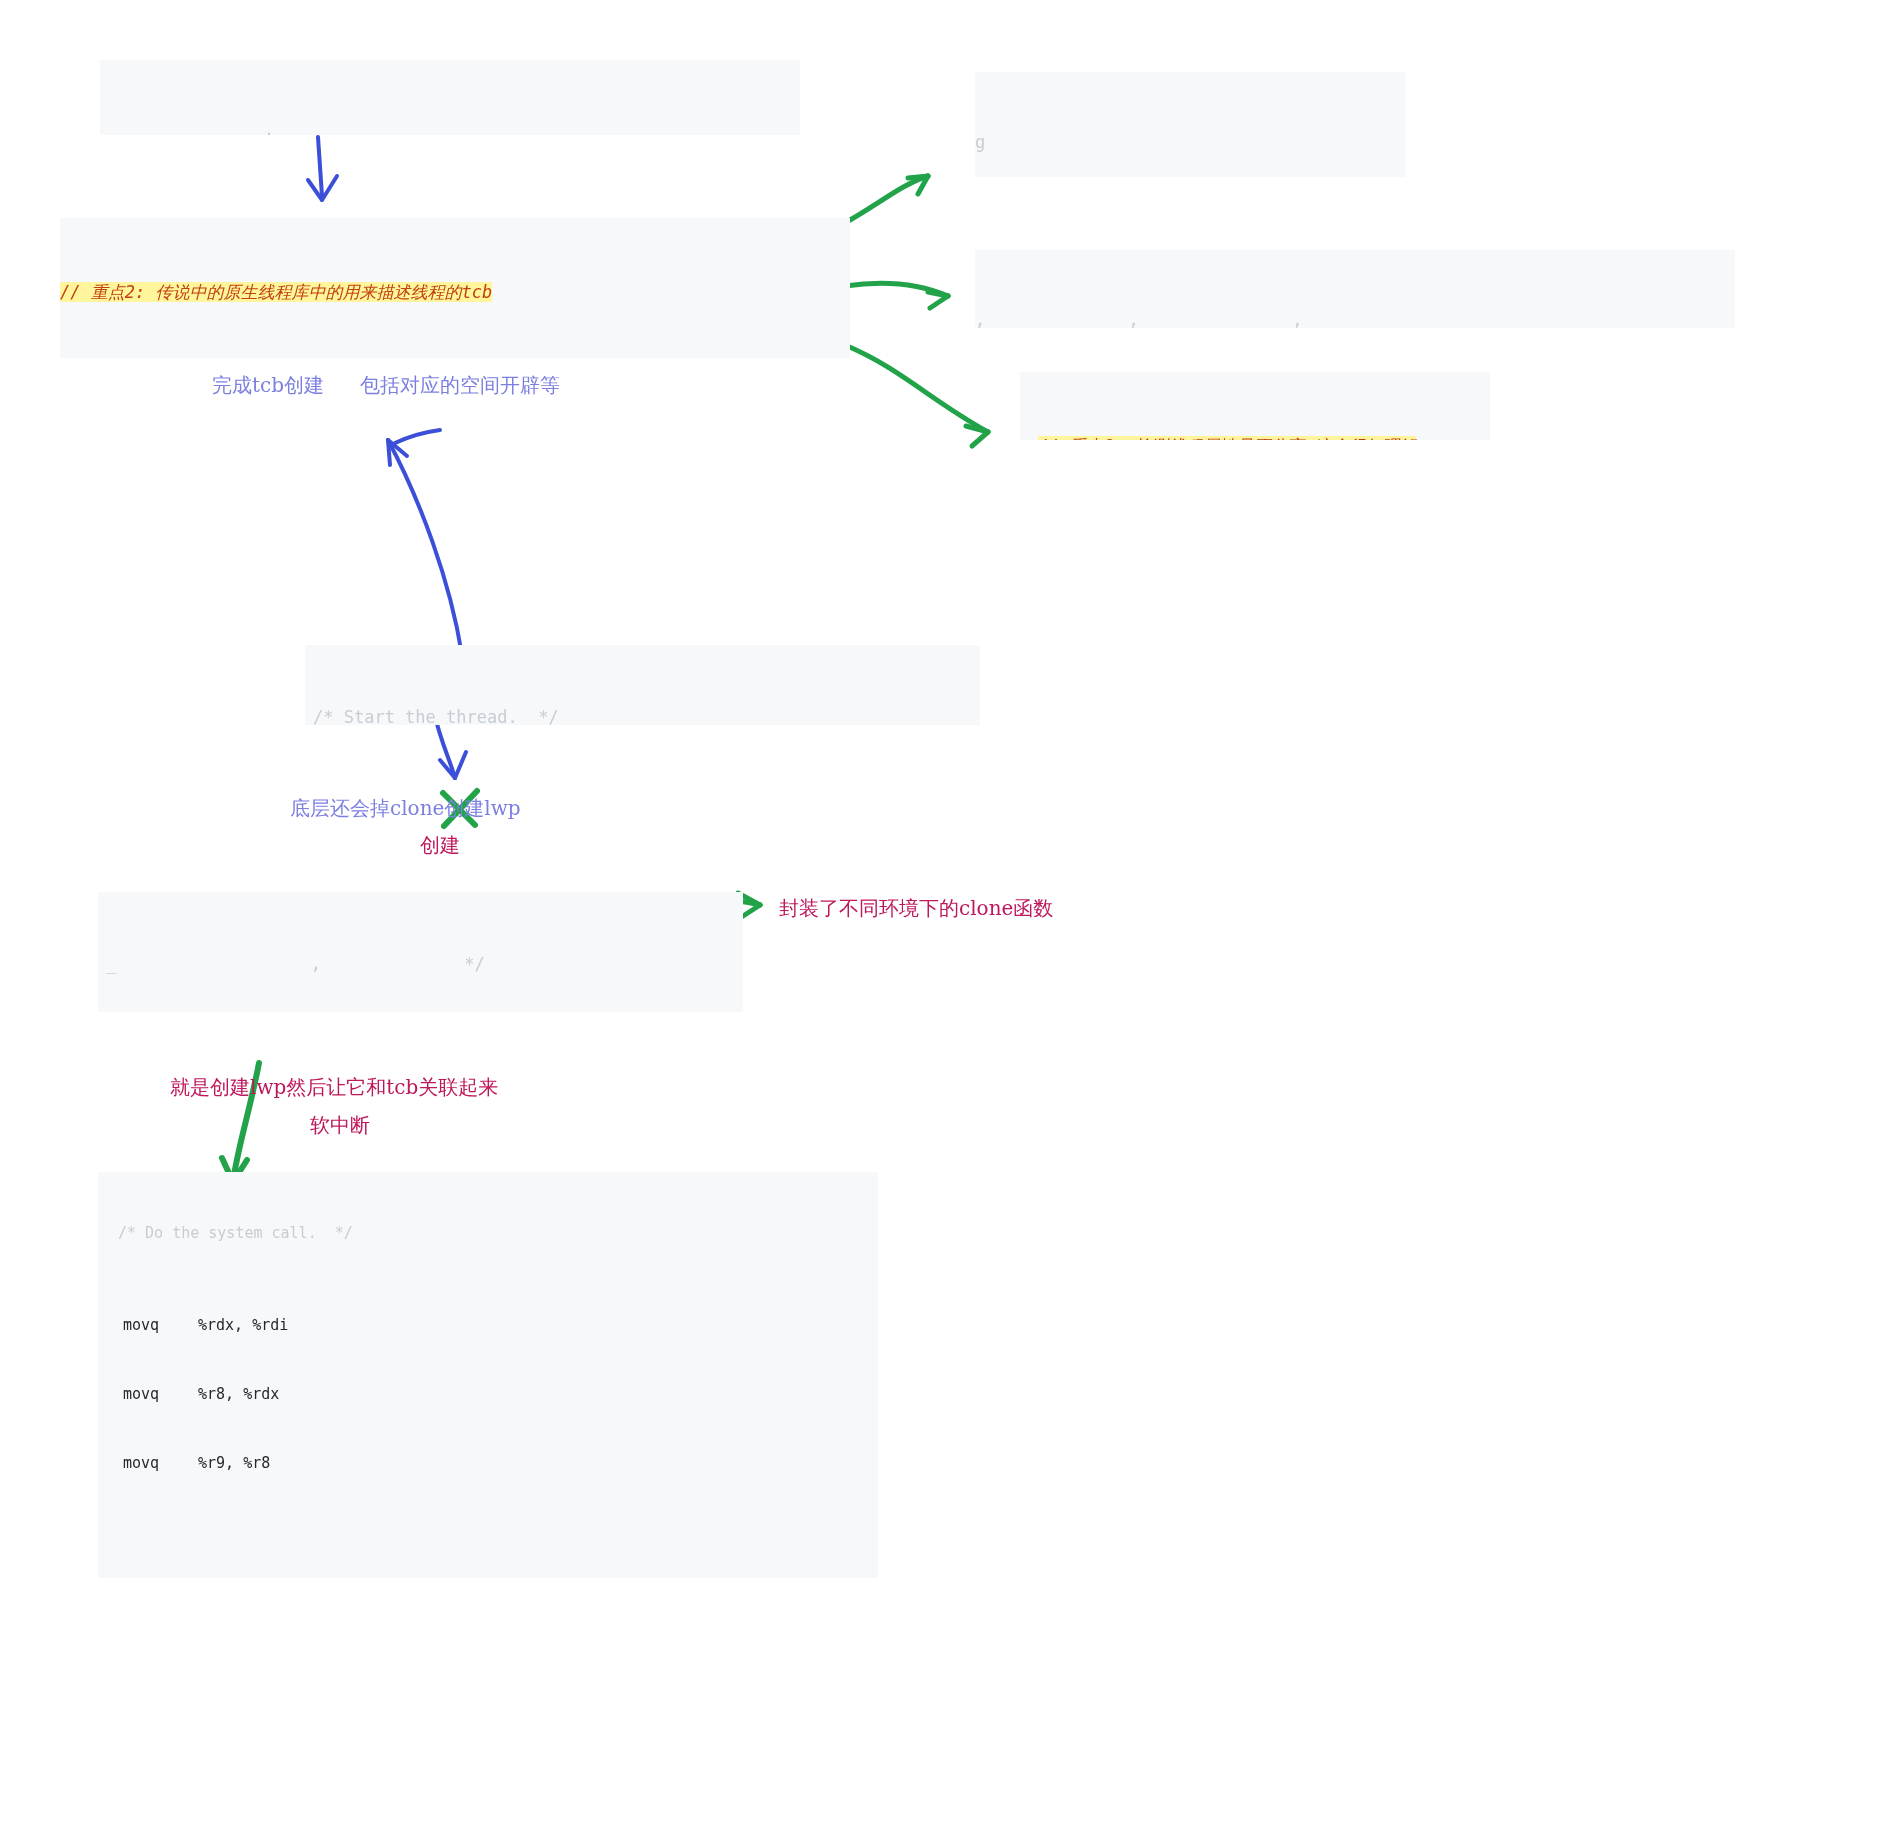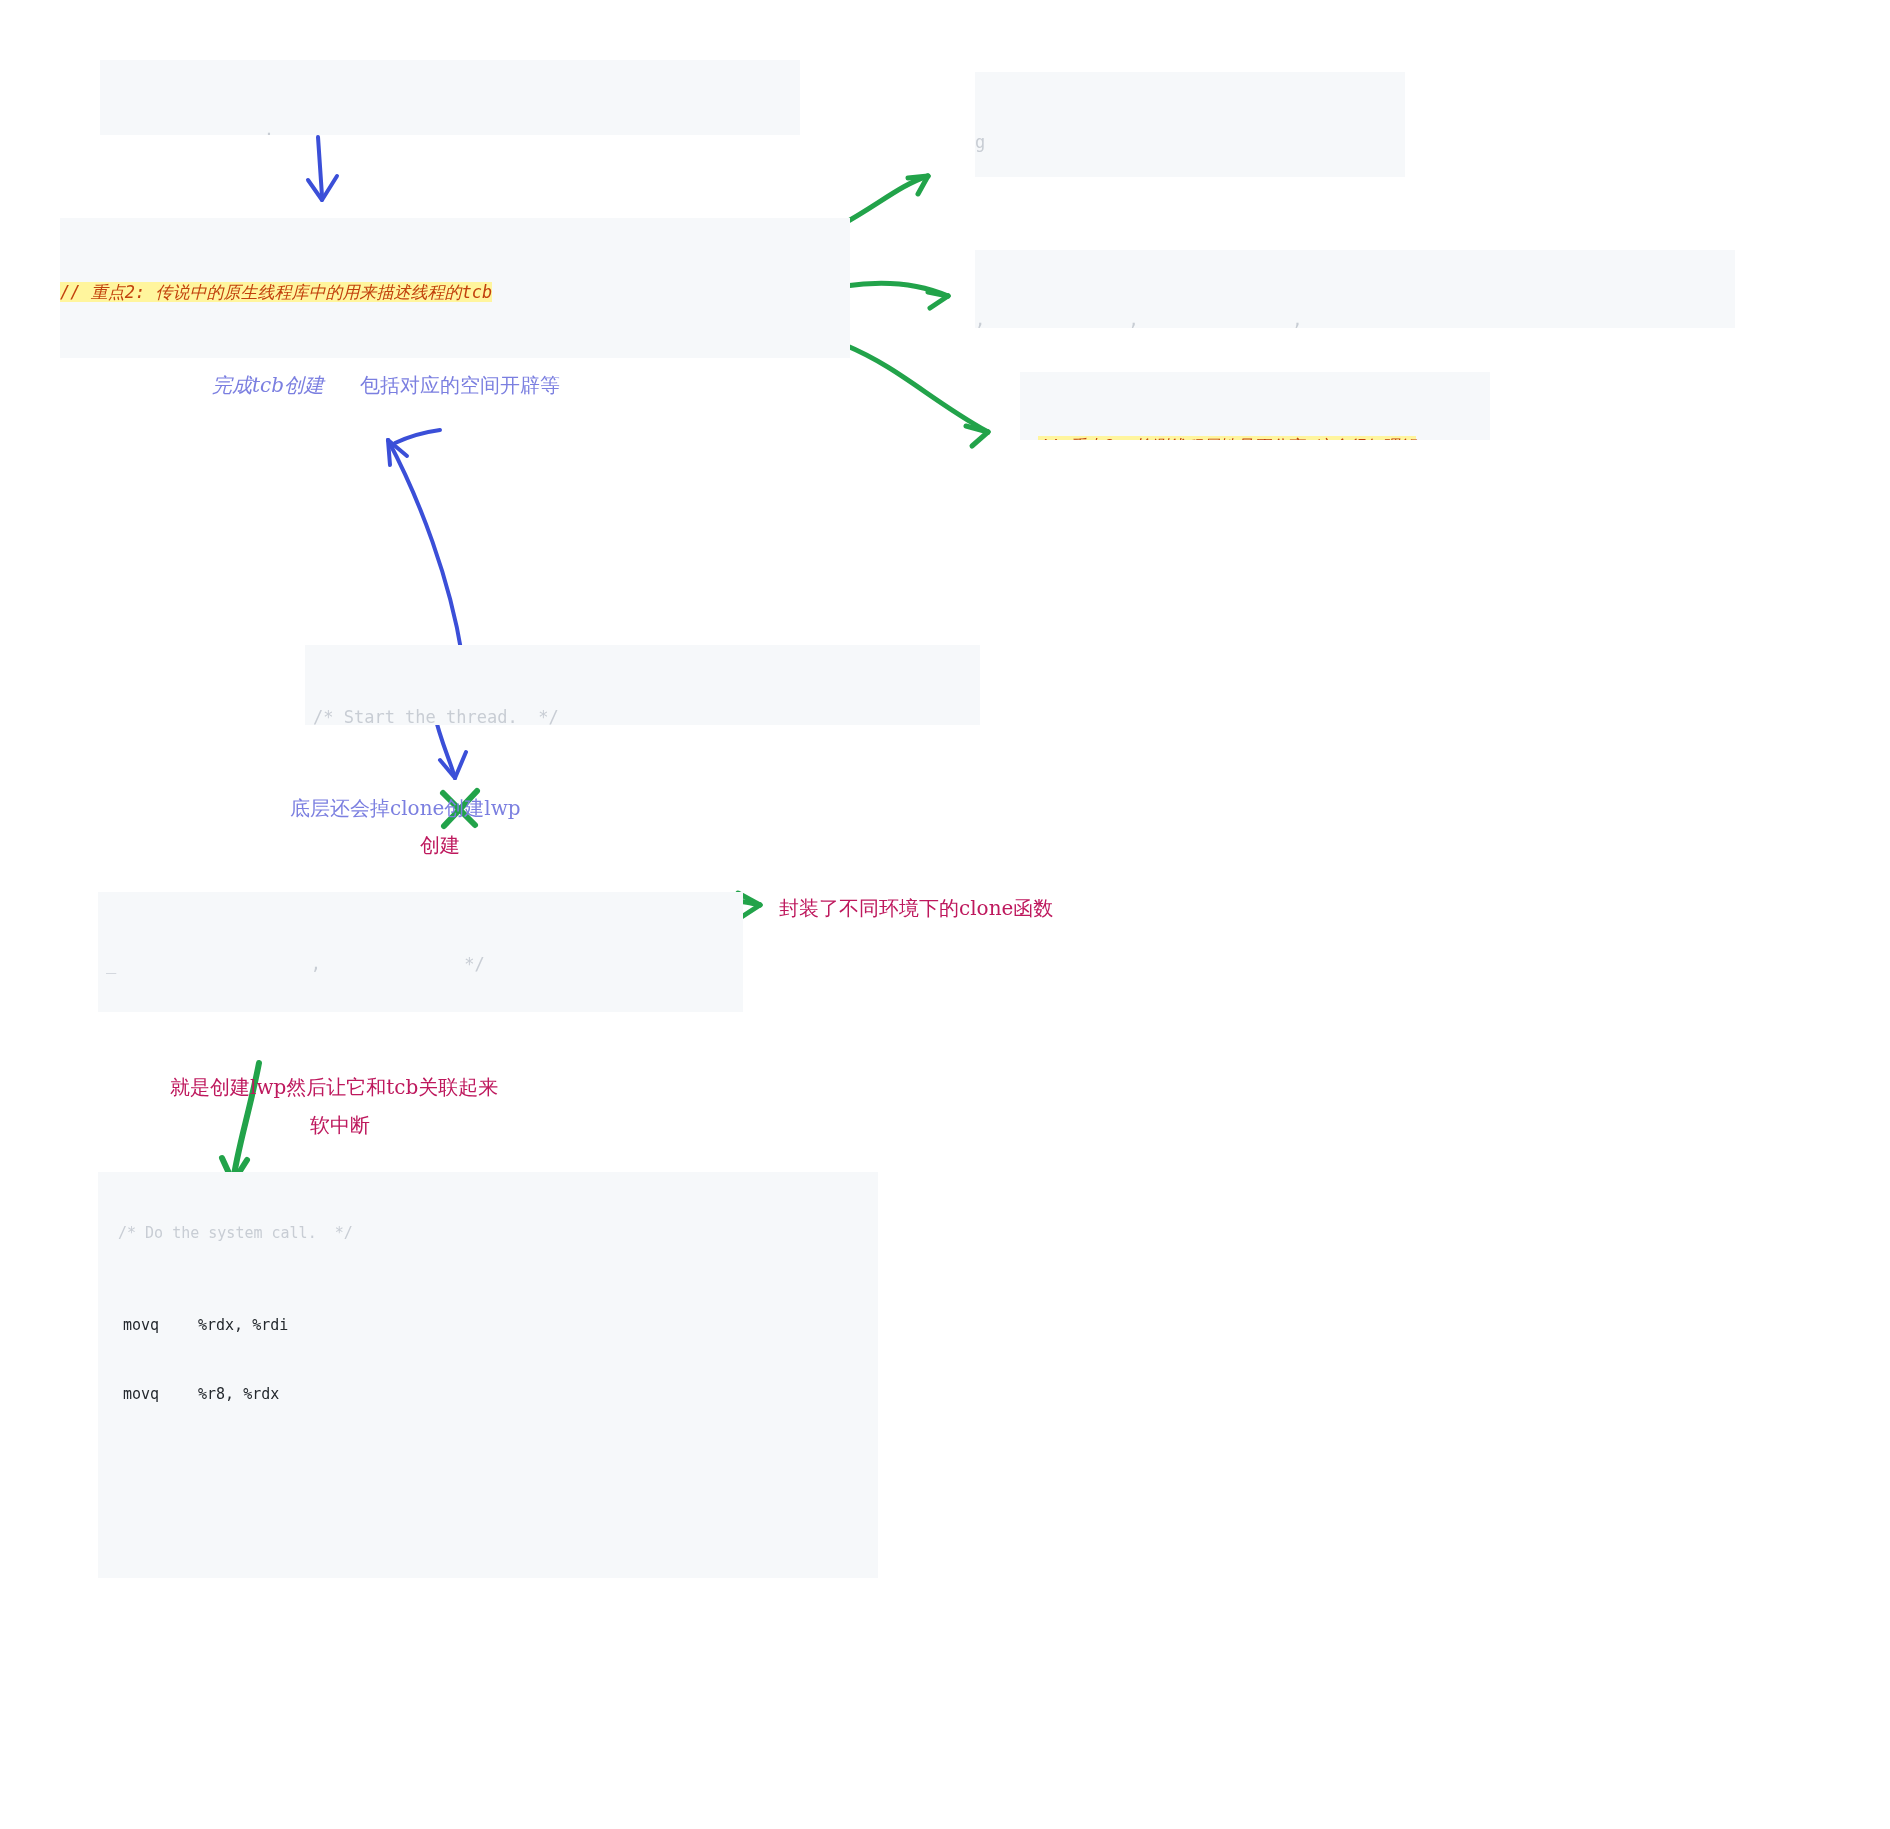"完成tcb创建" div.note { font-style: italic -> none }
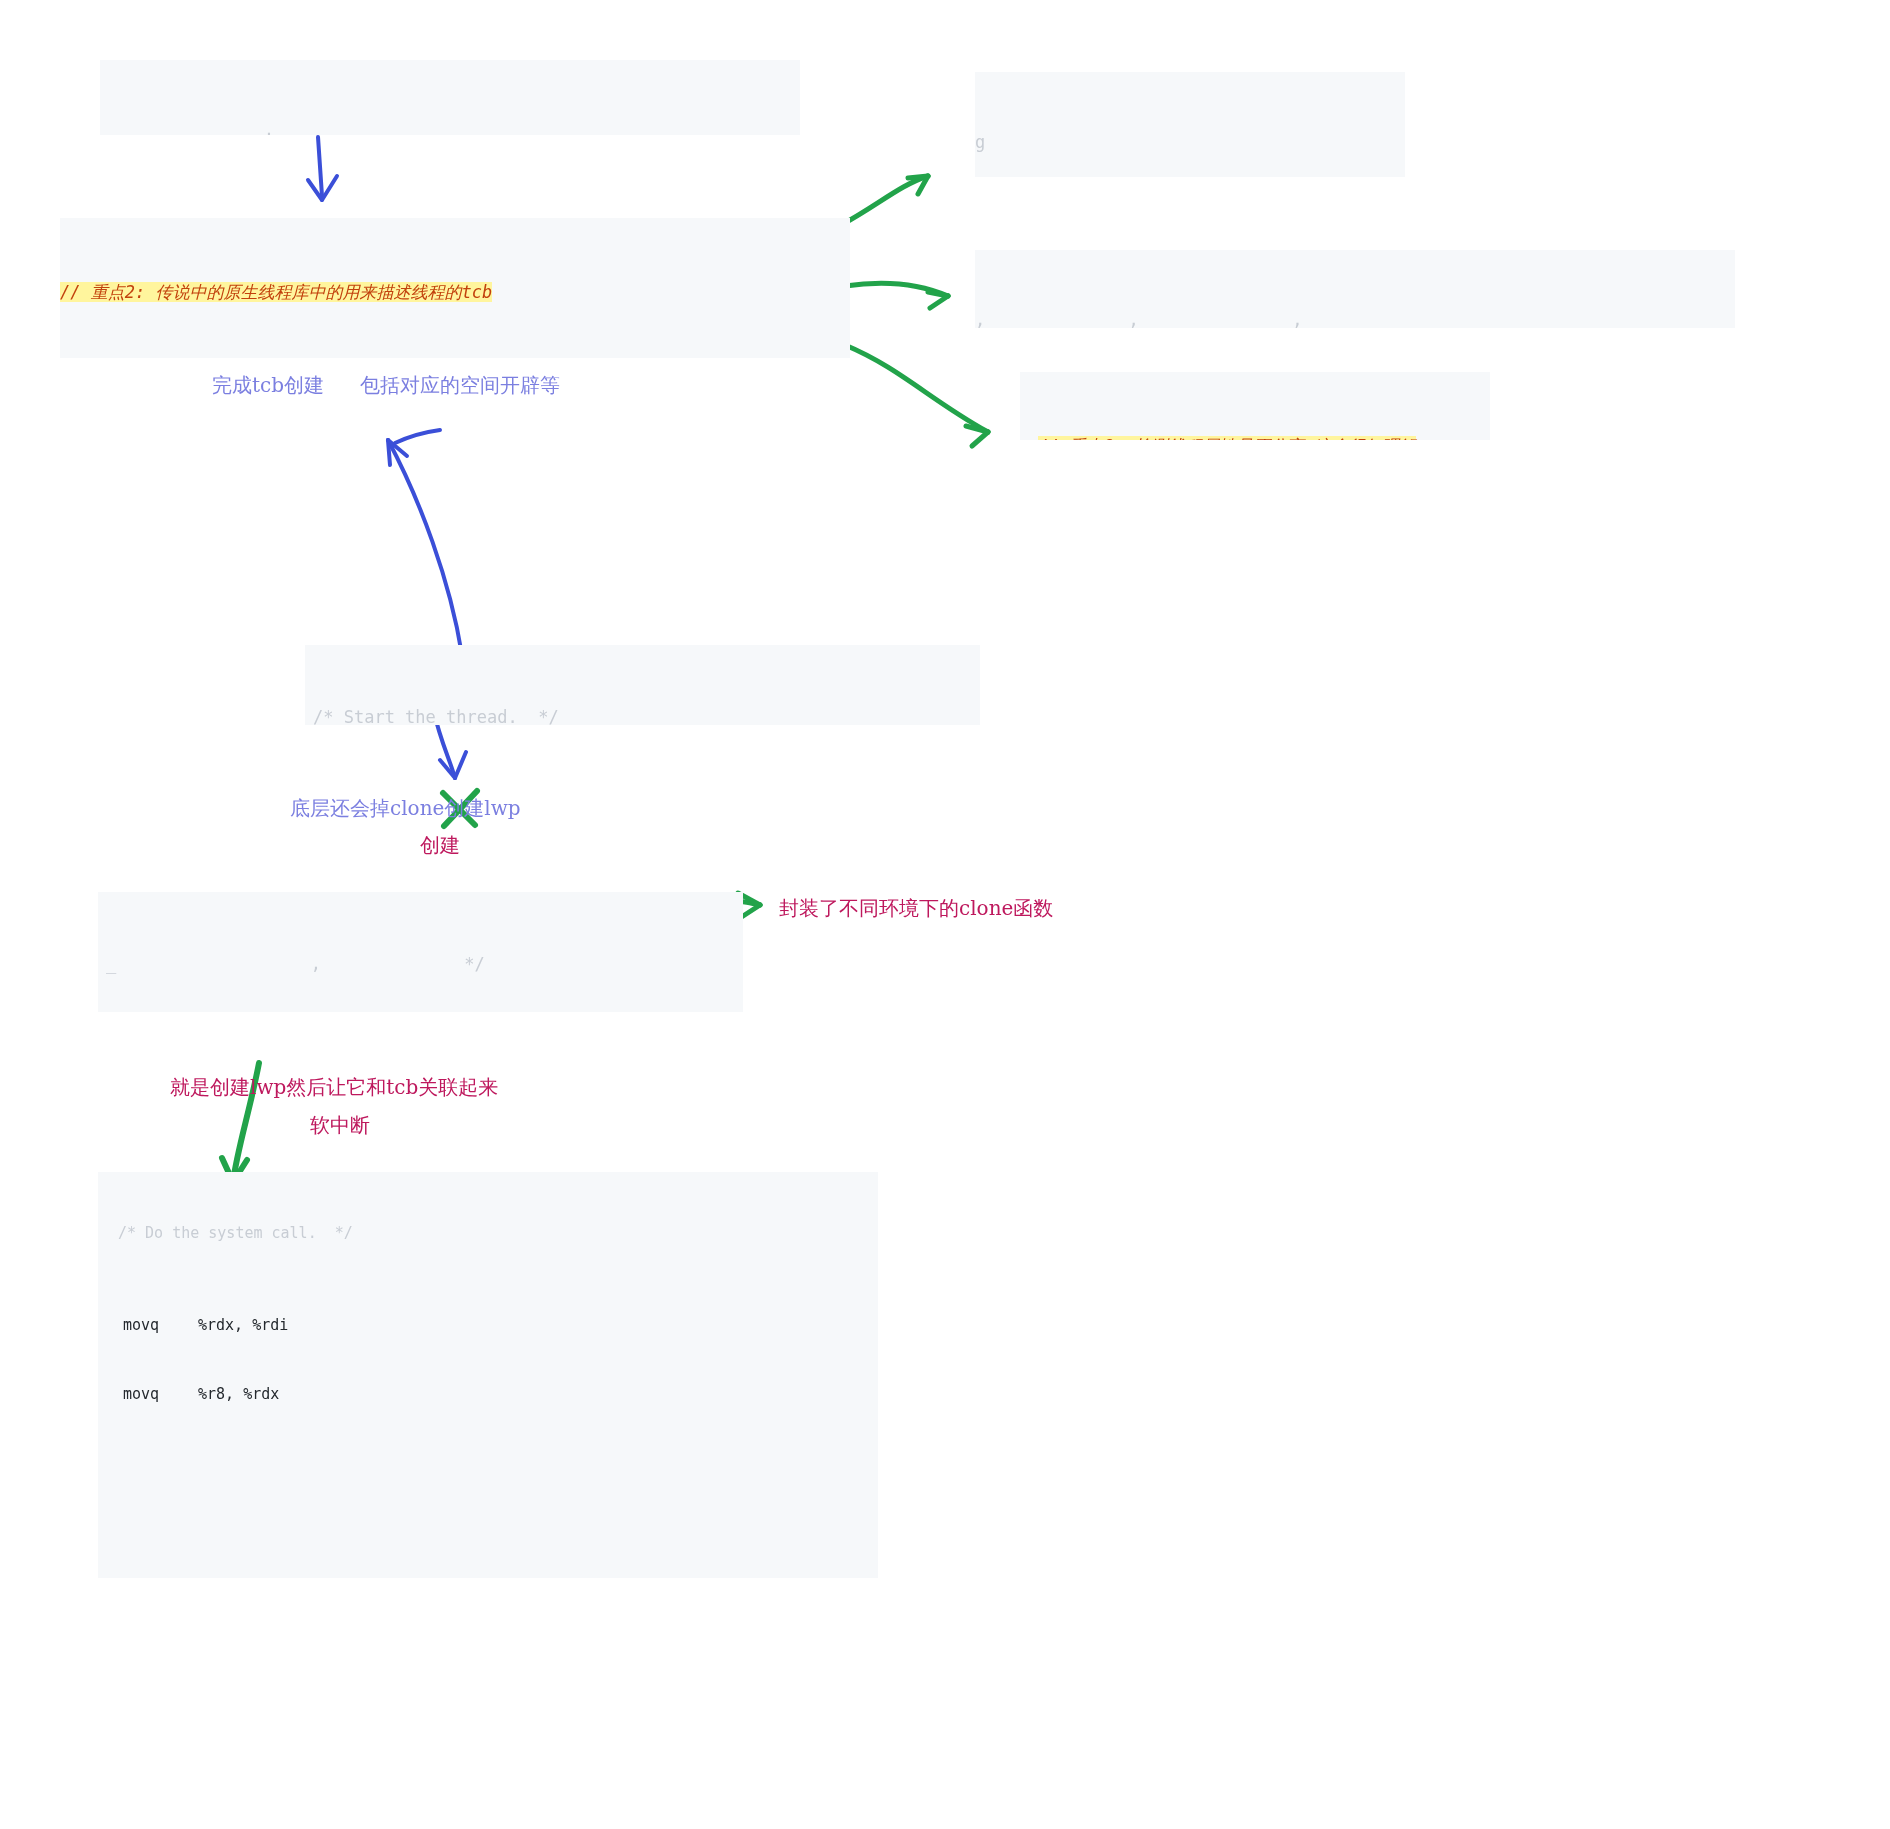"movq %r9, %r8" span.asmln { html: none -> <span><span>movq</span><span>%r9, %r8</span></span> }
